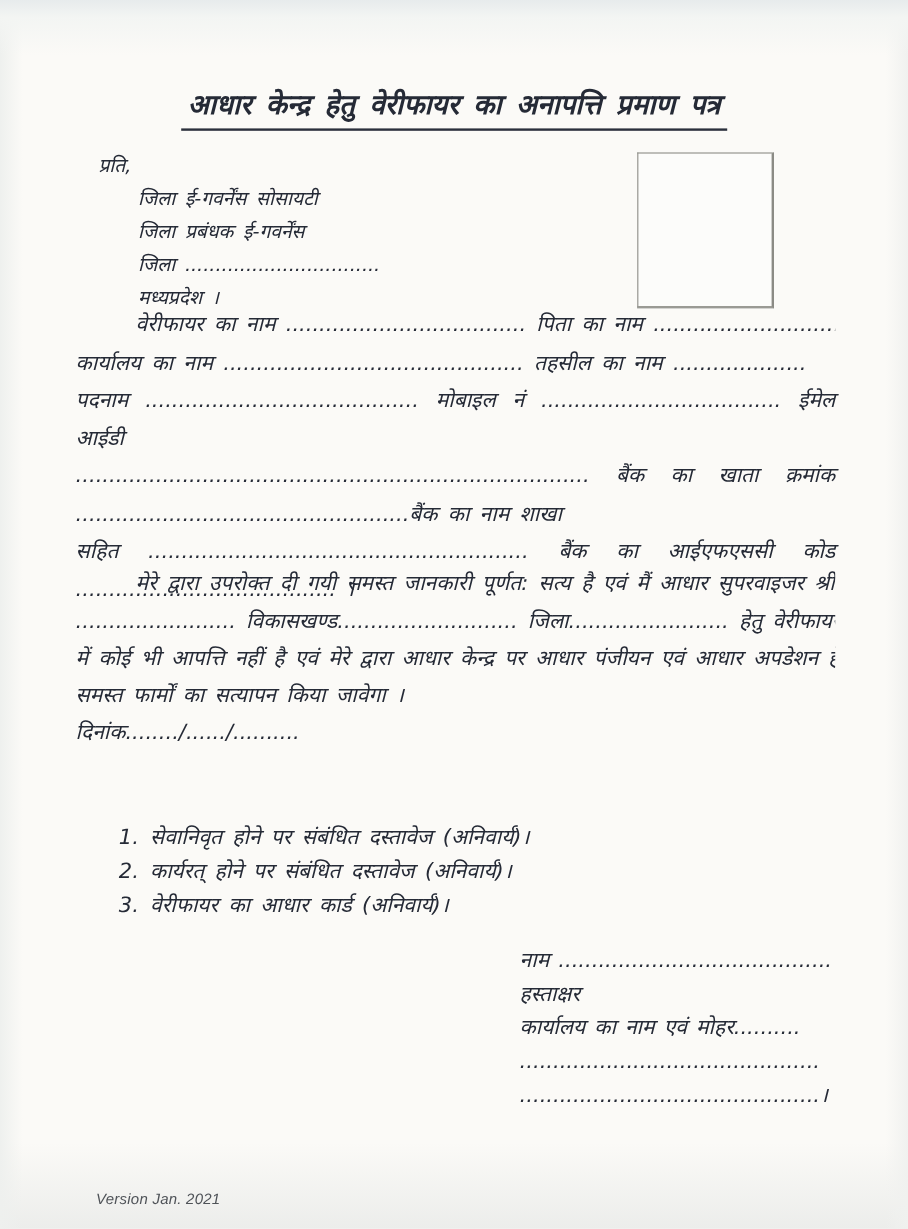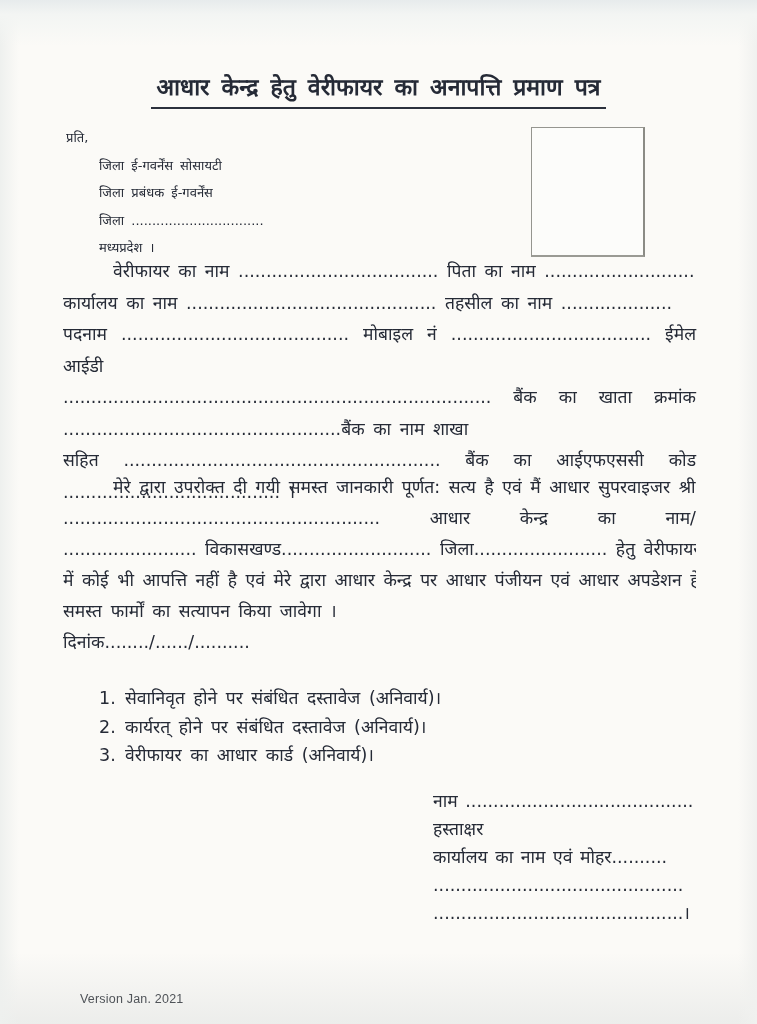"आधार केन्द्र हेतु वेरीफायर का" .page { font-style: none -> italic }
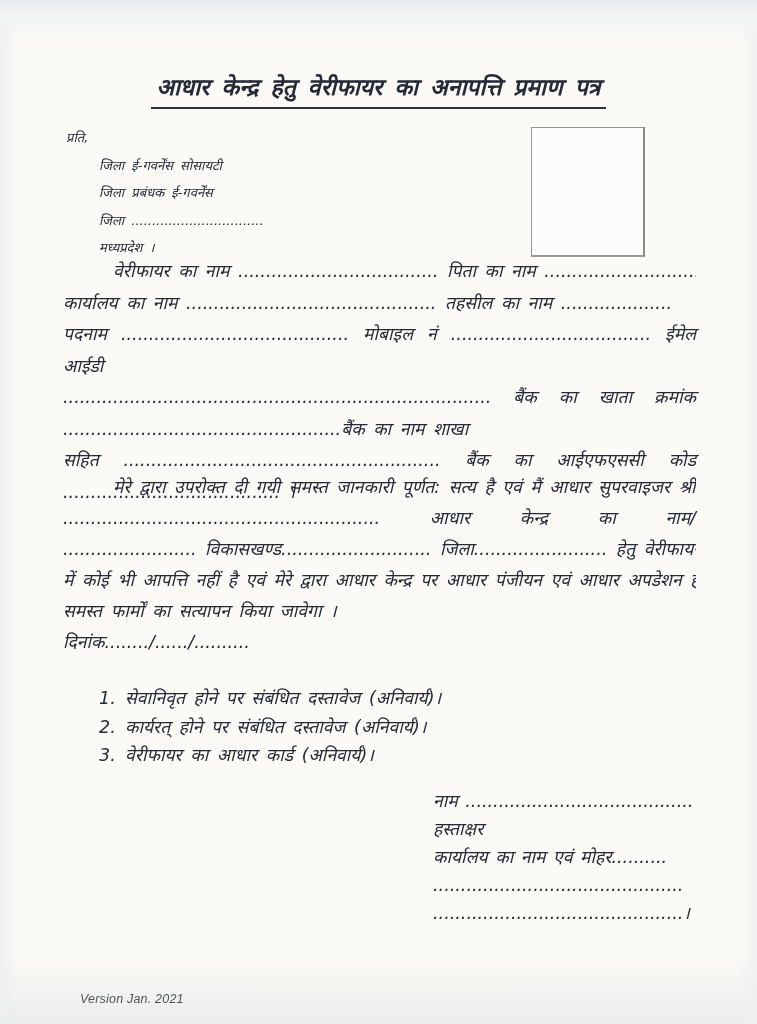"प्रति," .address { font-size: 13px -> 16px; left: 66px -> 82px }
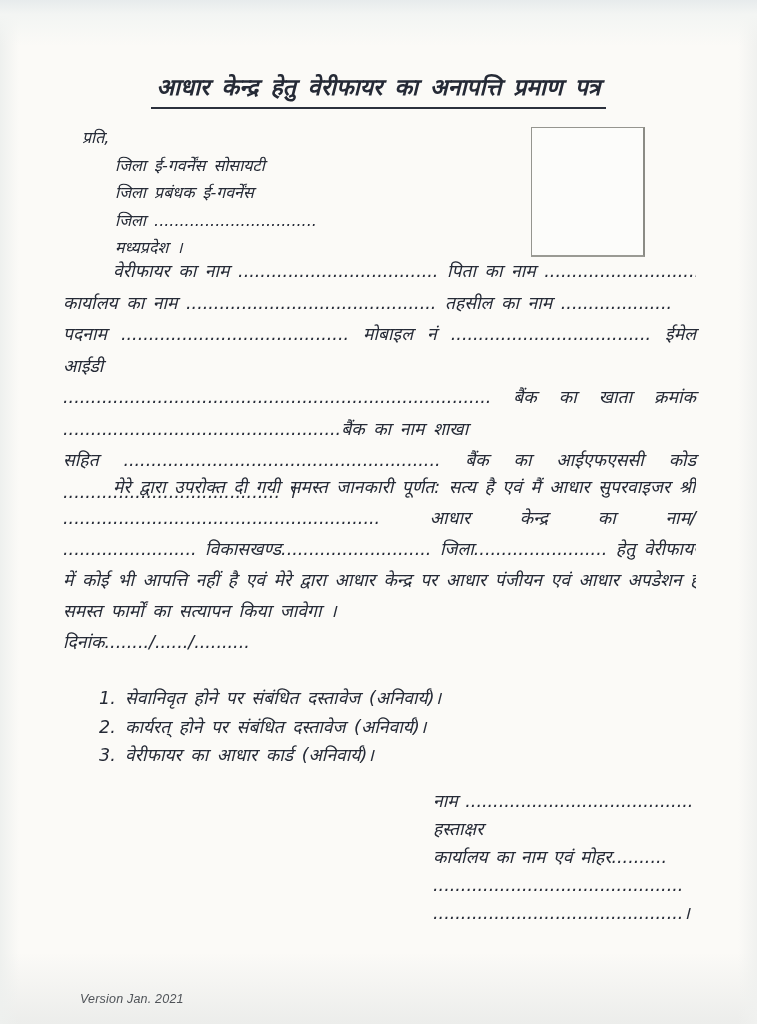"......................................................... आधार" div.line { html: <div>......................................................... आधार केन्द्र का नाम/</div> -> none }
